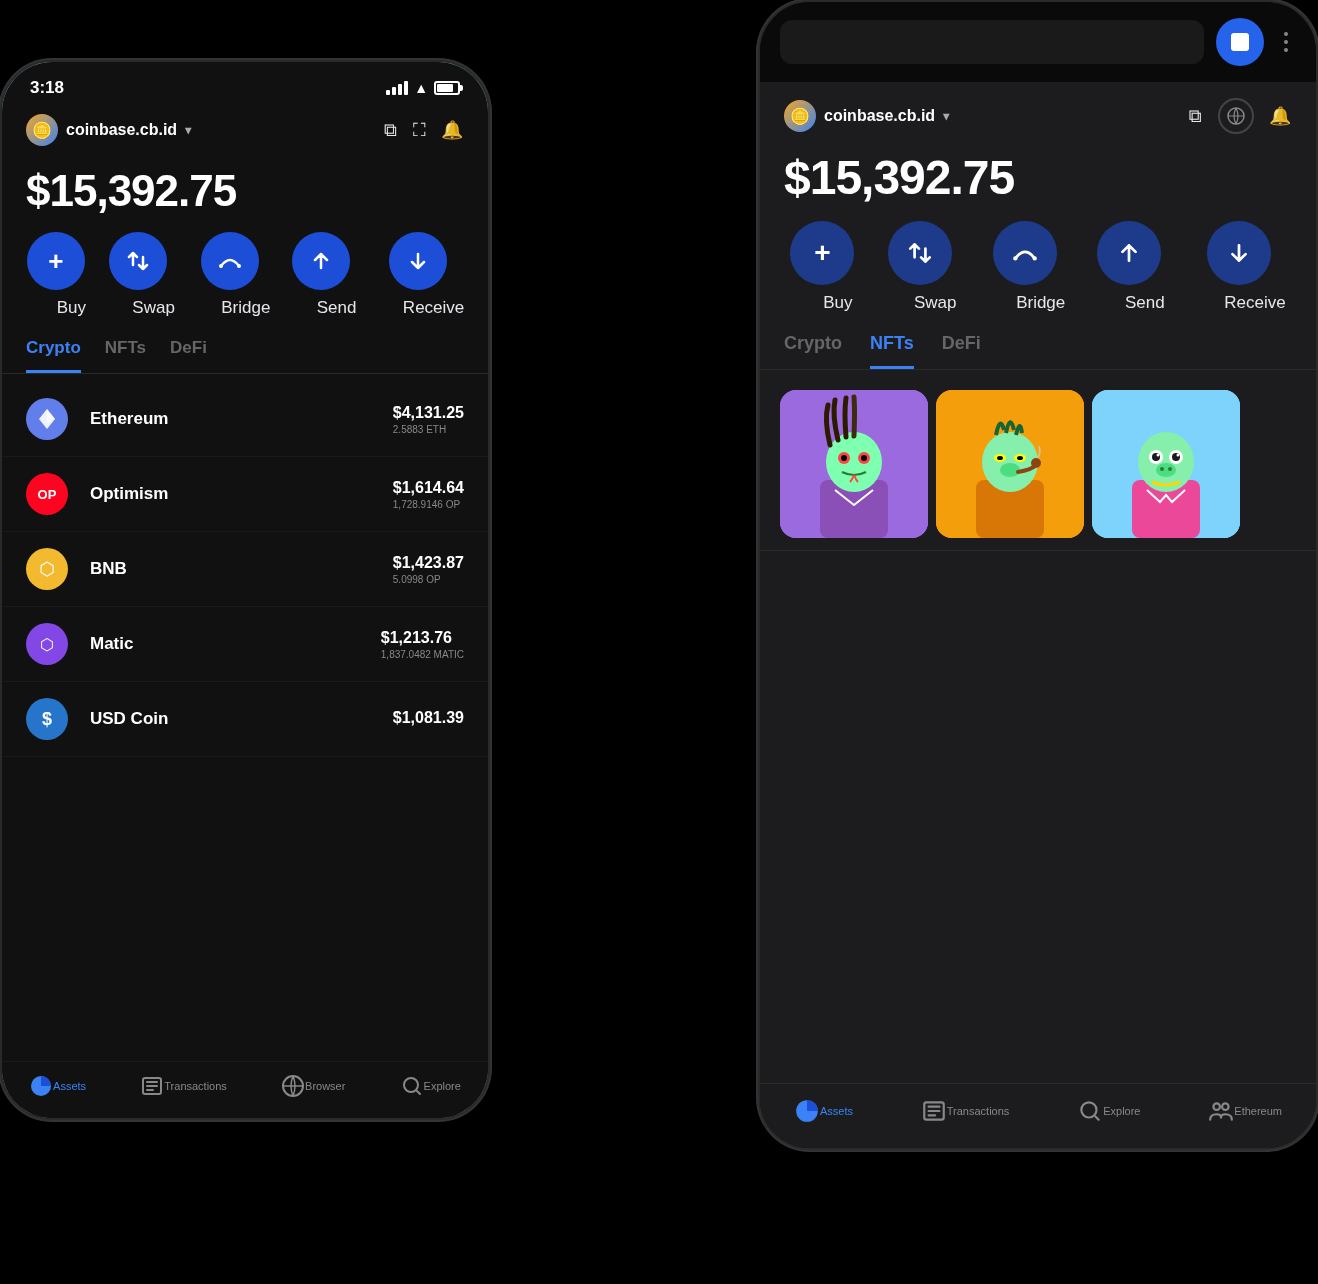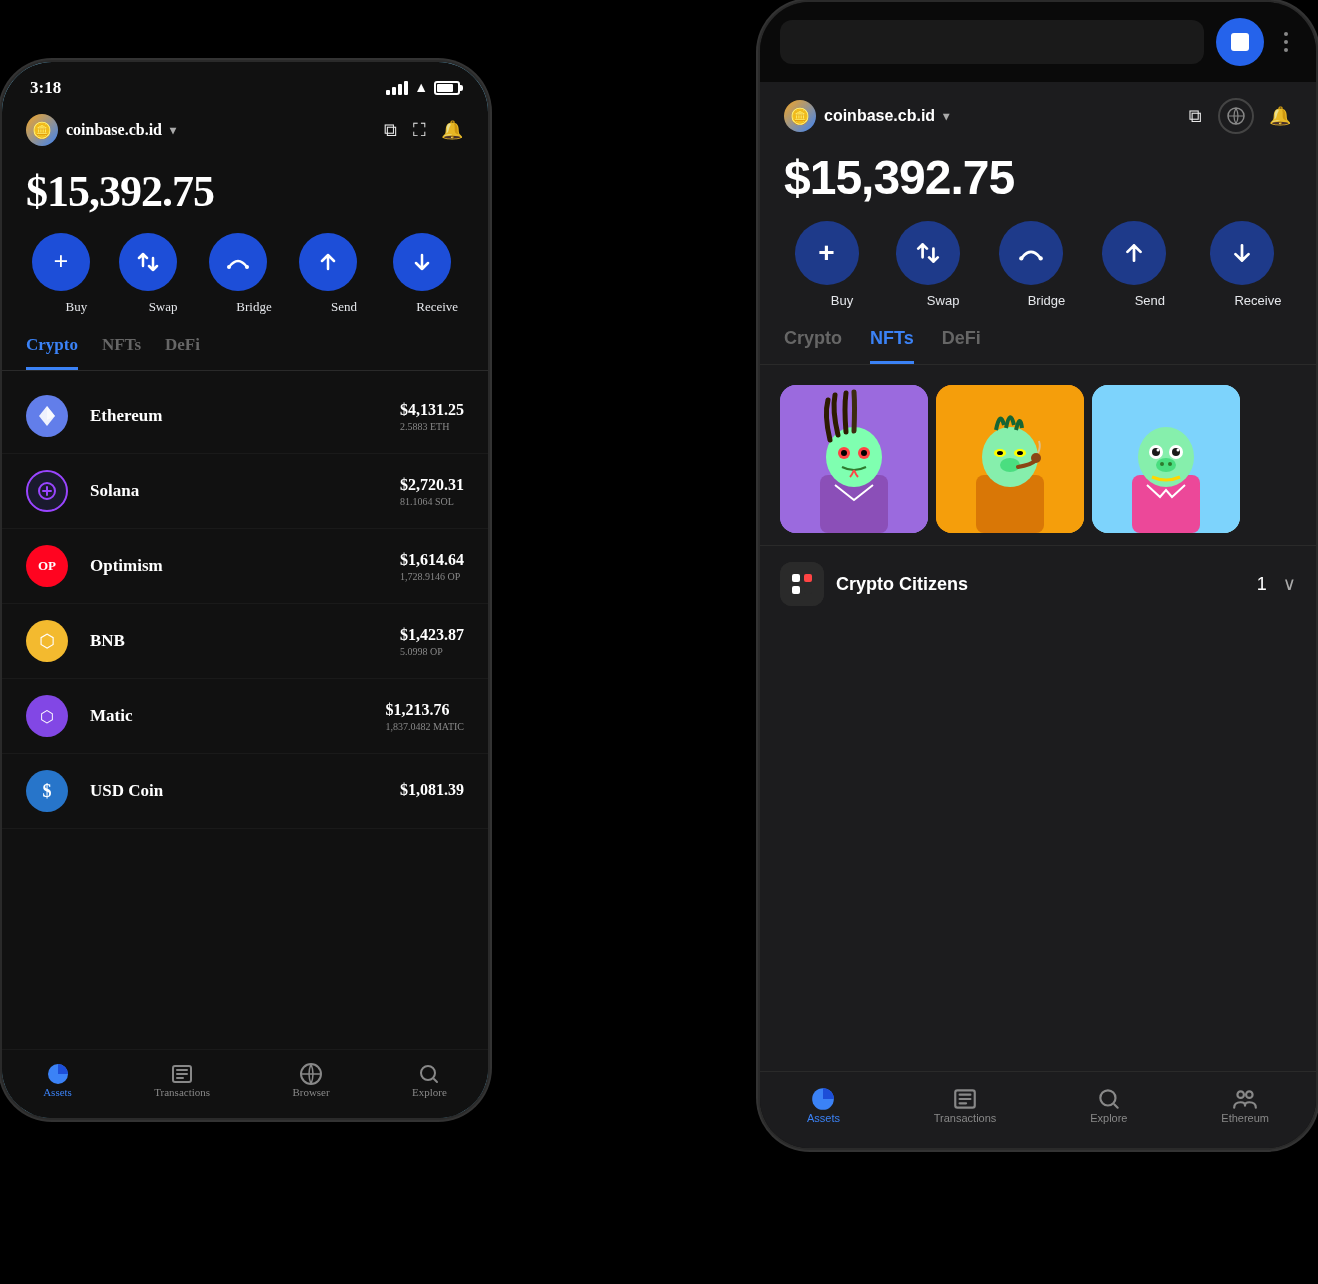"3:18" .phone-left { font-family: Liberation Serif, serif -> none }
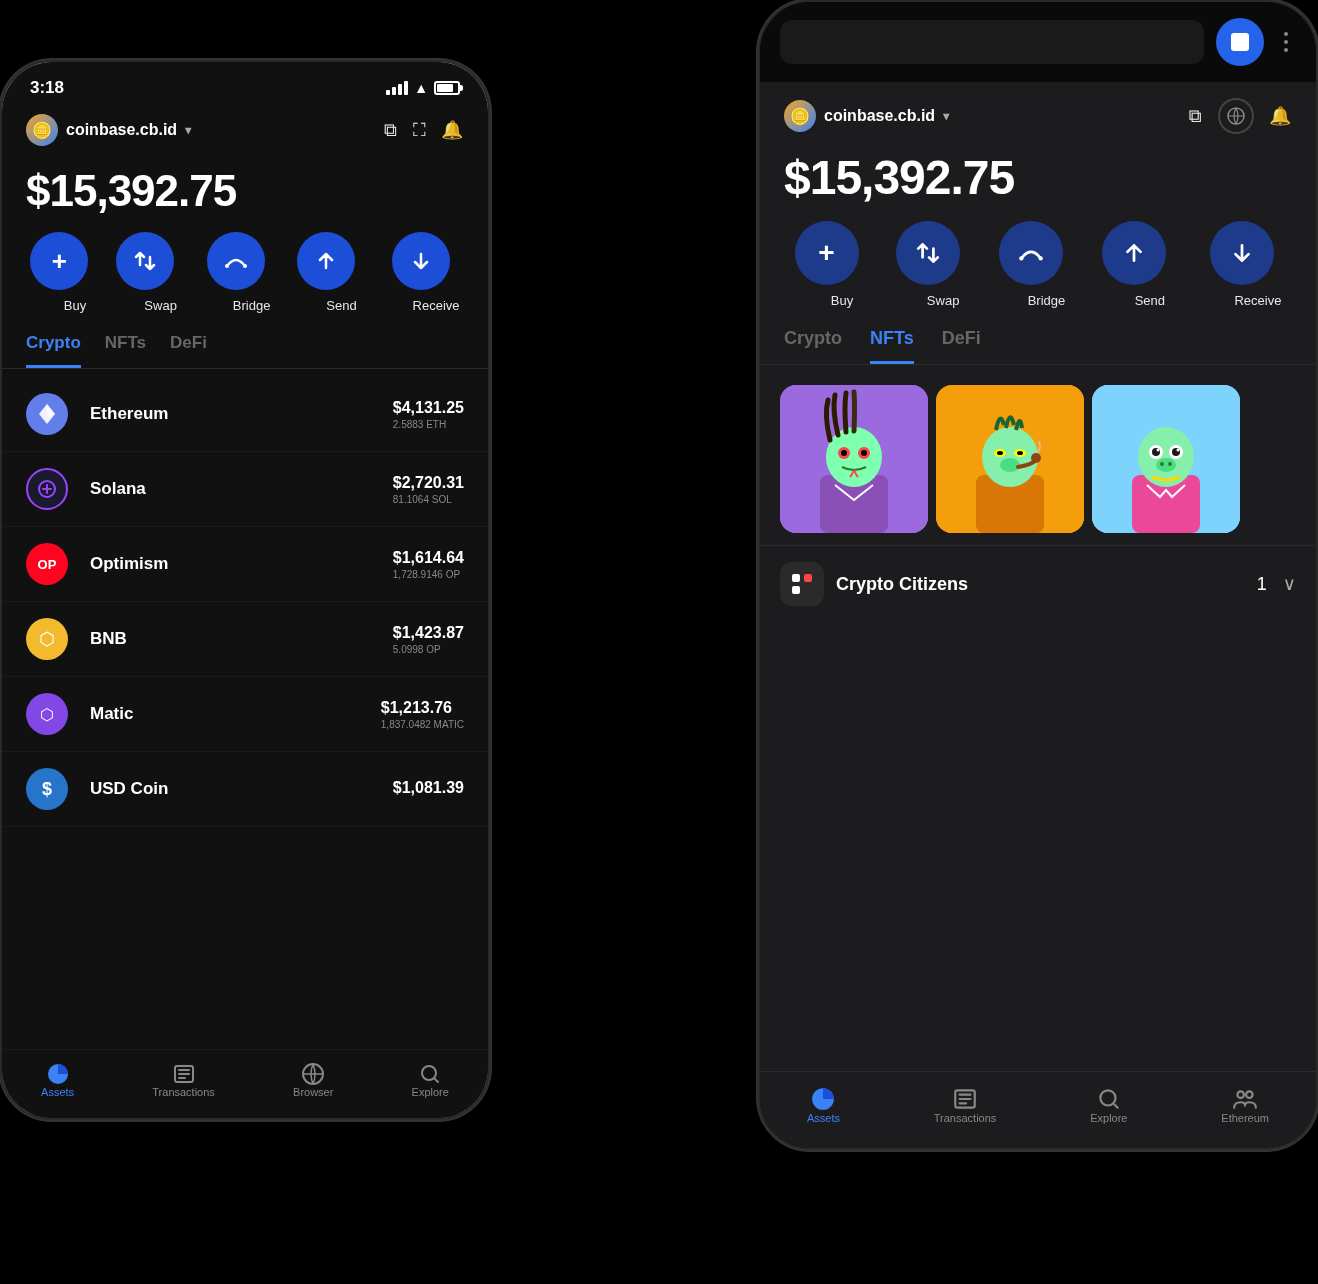"Buy" .action-label { font-size: 13px -> 17px }
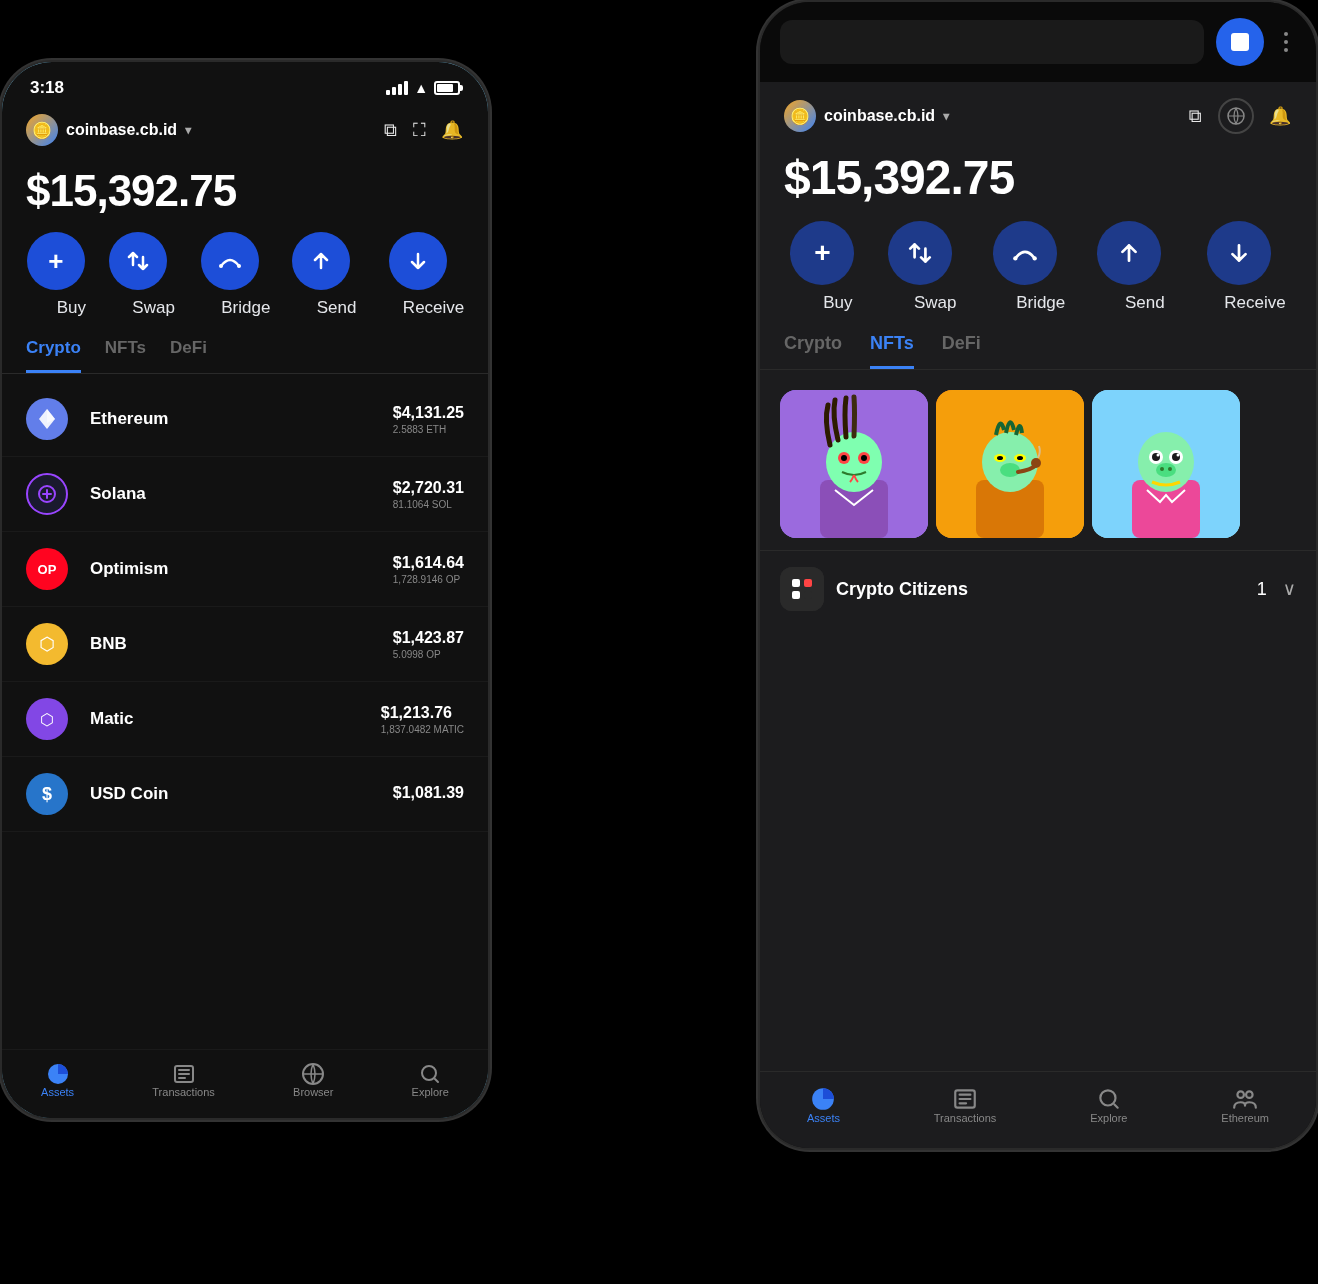"Solana" div.crypto-item { html: <div> <div> <svg> <circle></circle> <path></path> </svg> </div> <span>Solana</span> <div> <div>$2,720.31</div> <div>81.1064 SOL</div> </div> </div> -> none }
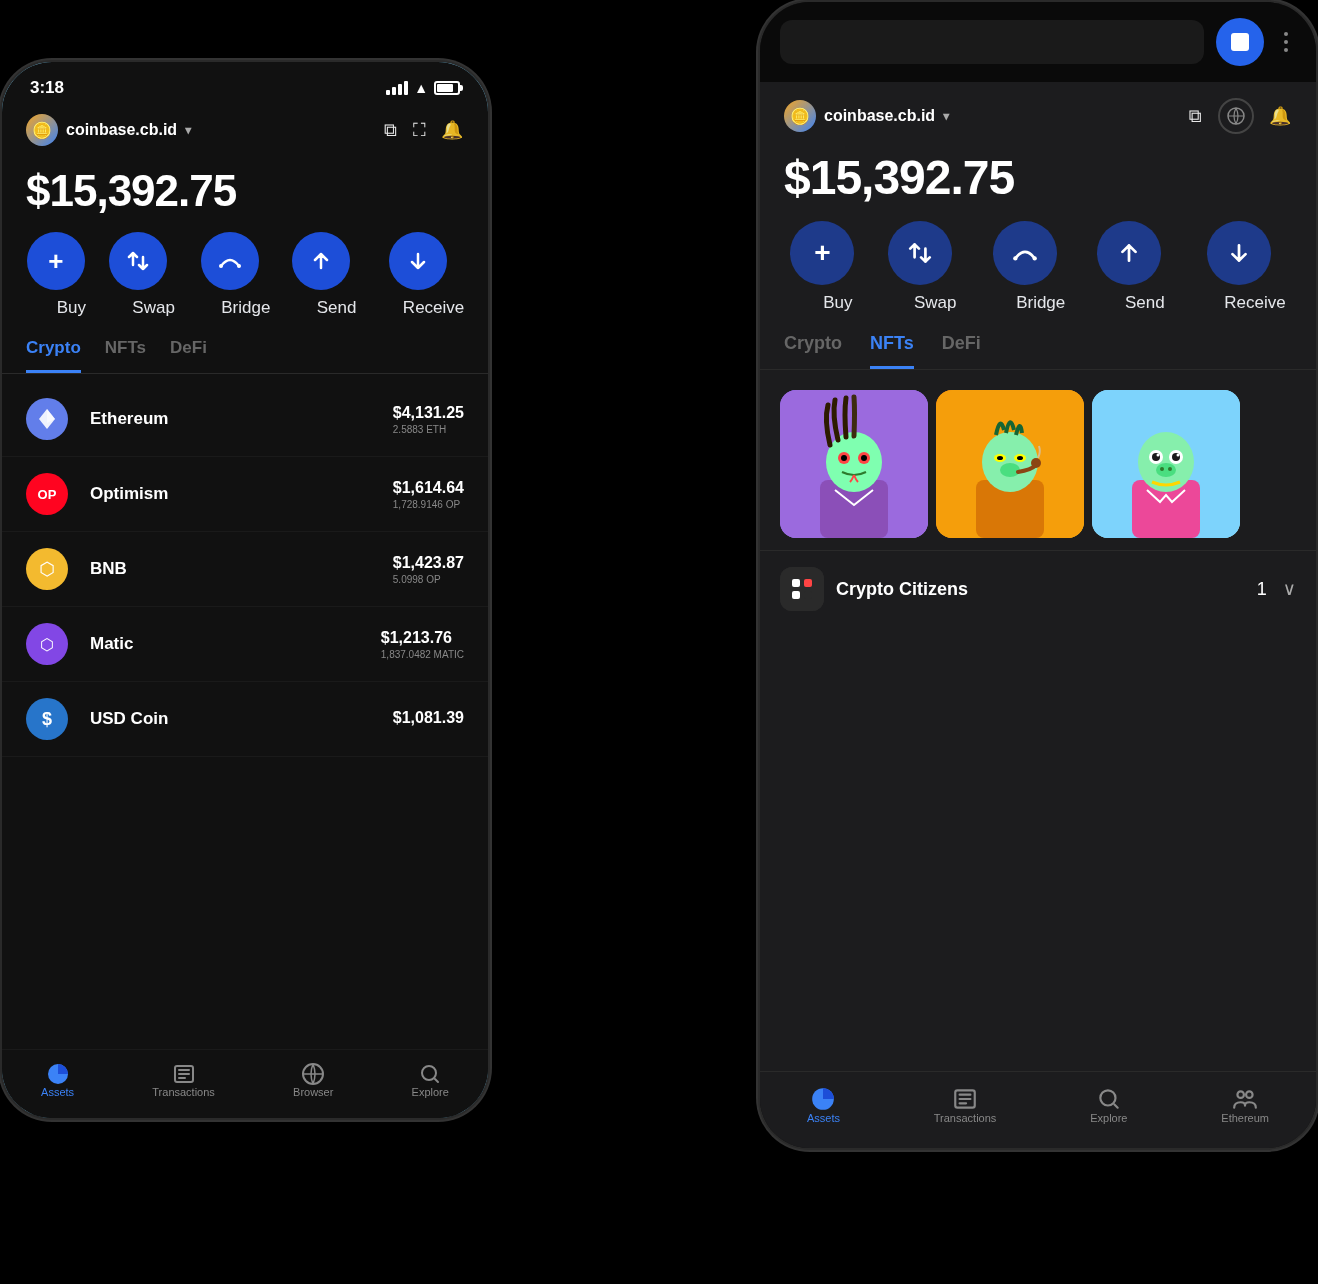"Crypto Citizens" div.nft-collection-2 { html: <div> <div> <div> <div> <svg> <rect></rect> <rect></rect> <rect></rect> <rect></rect> <rect></rect> </svg> </div> <span>Crypto Citizens</span> </div> <div> <span>1</span> <span>∨</span> </div> </div> </div> -> none }
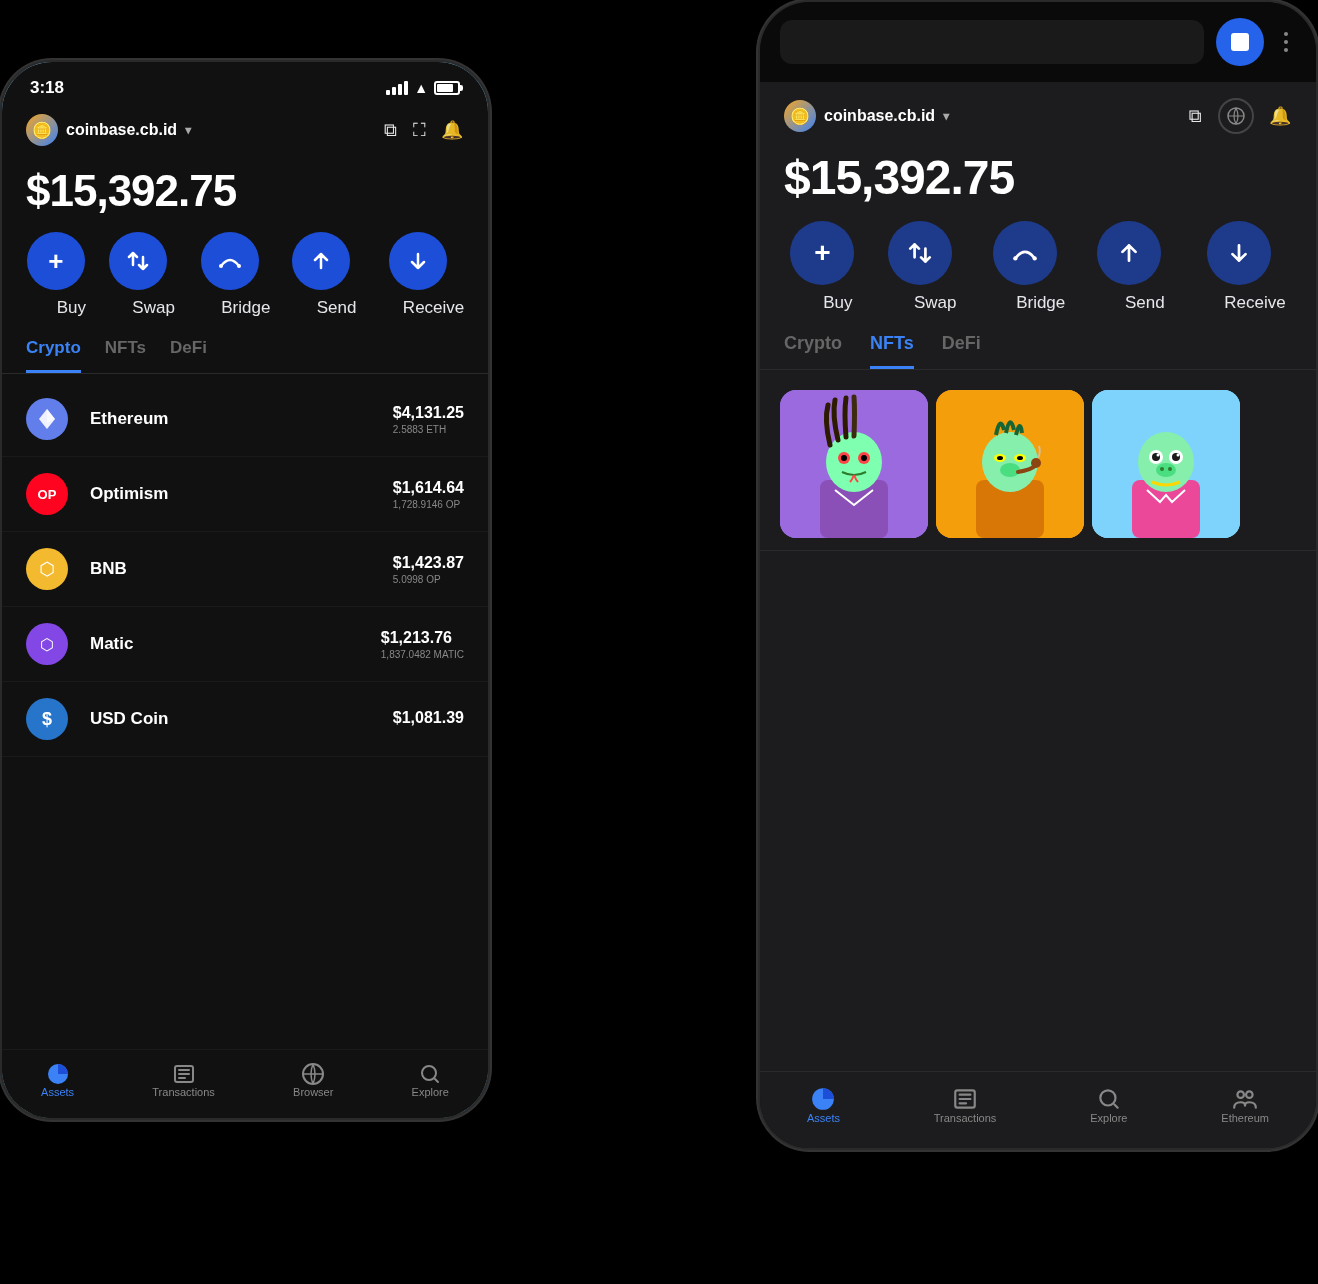"Assets" .nav-item { flex-direction: column -> row }
